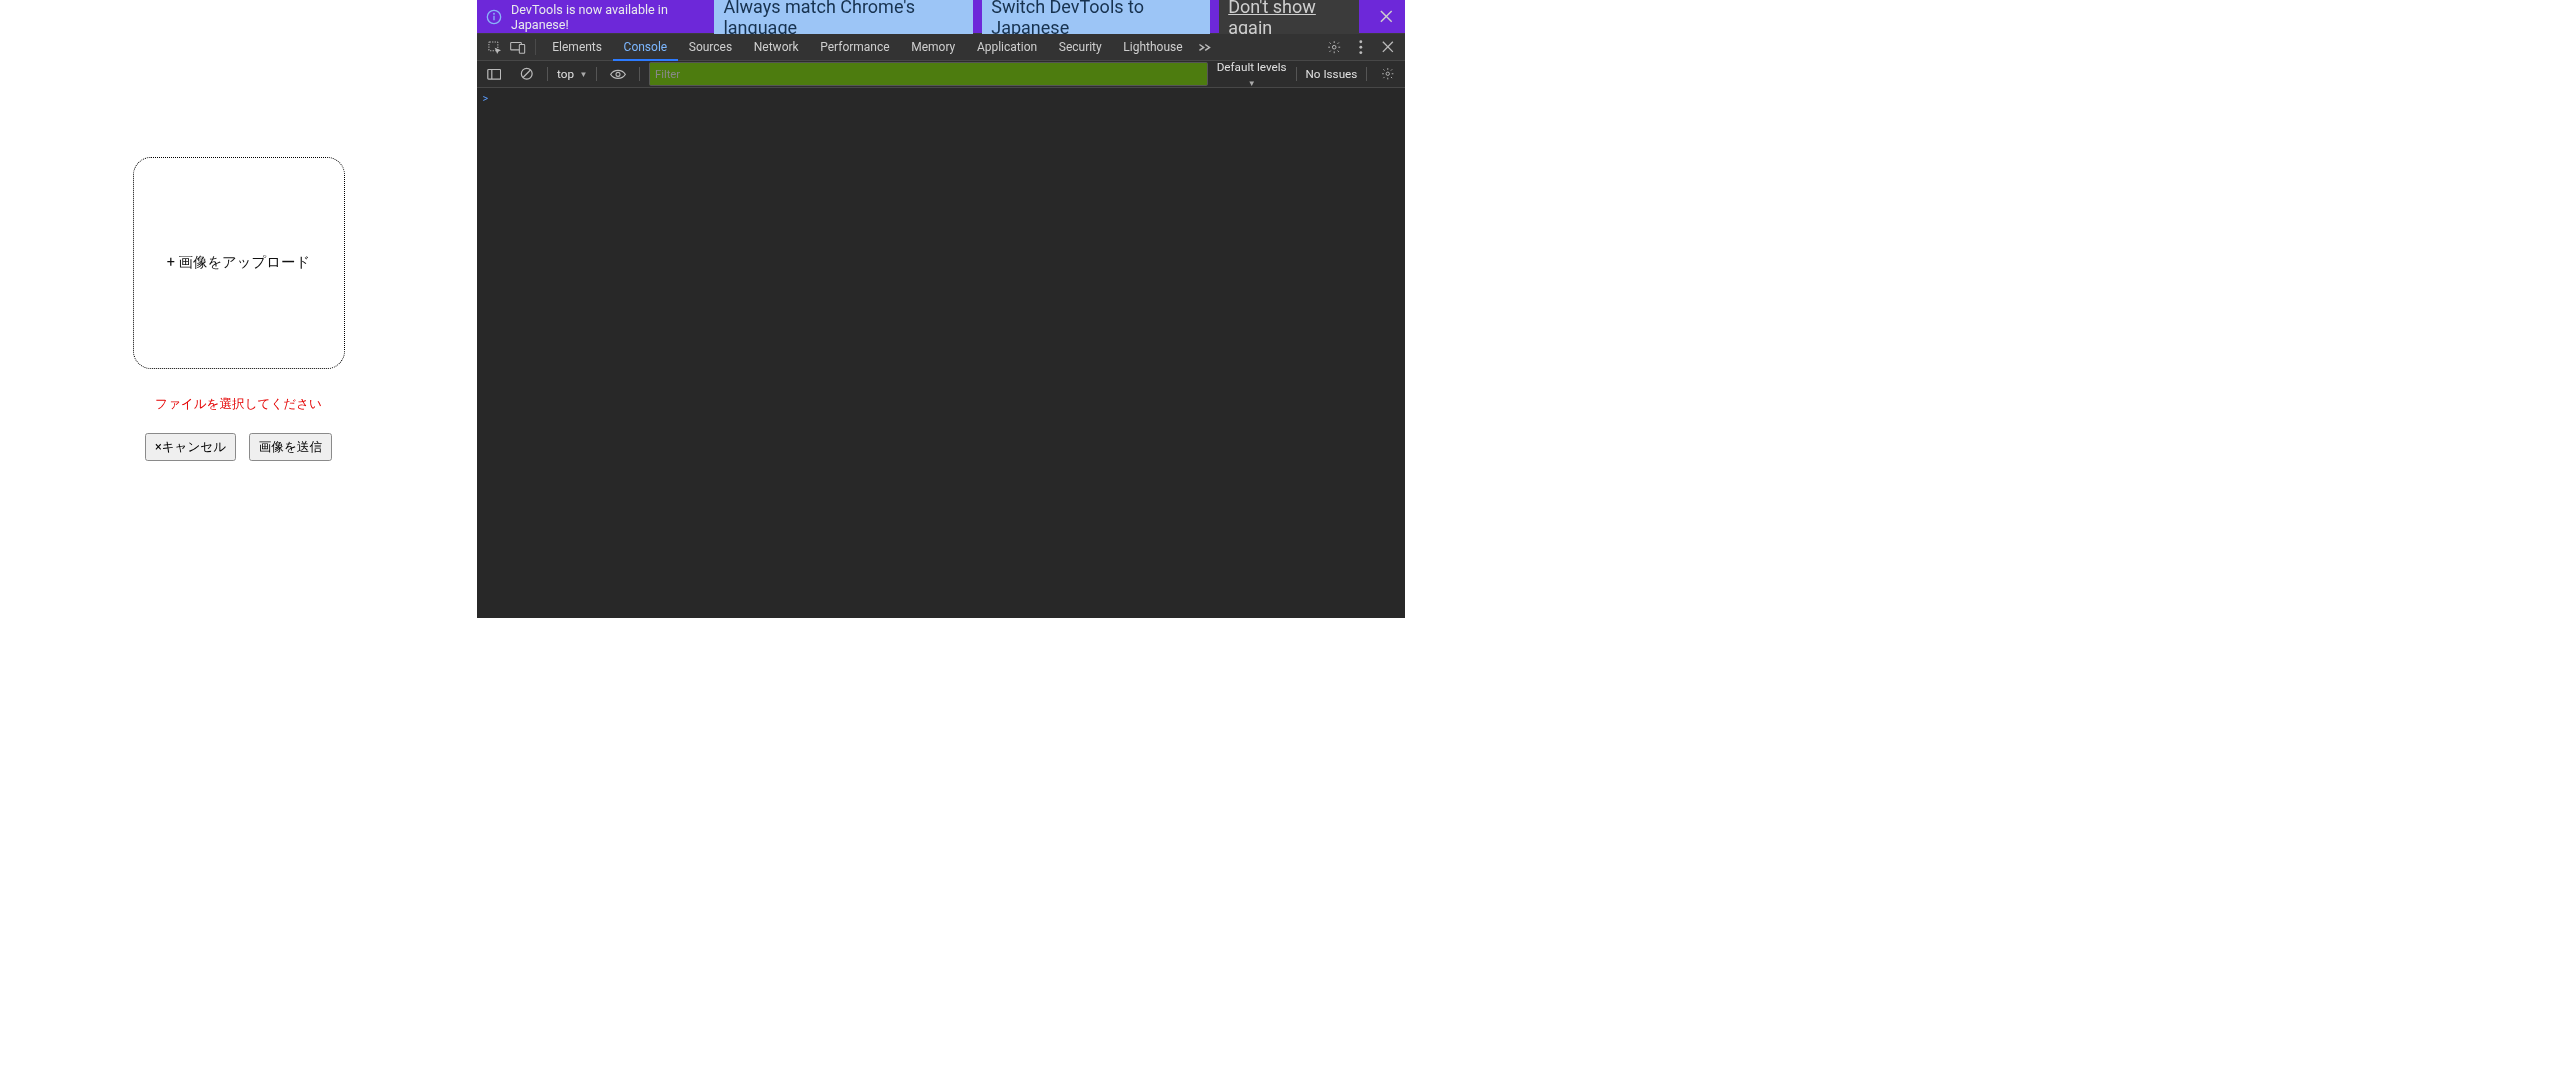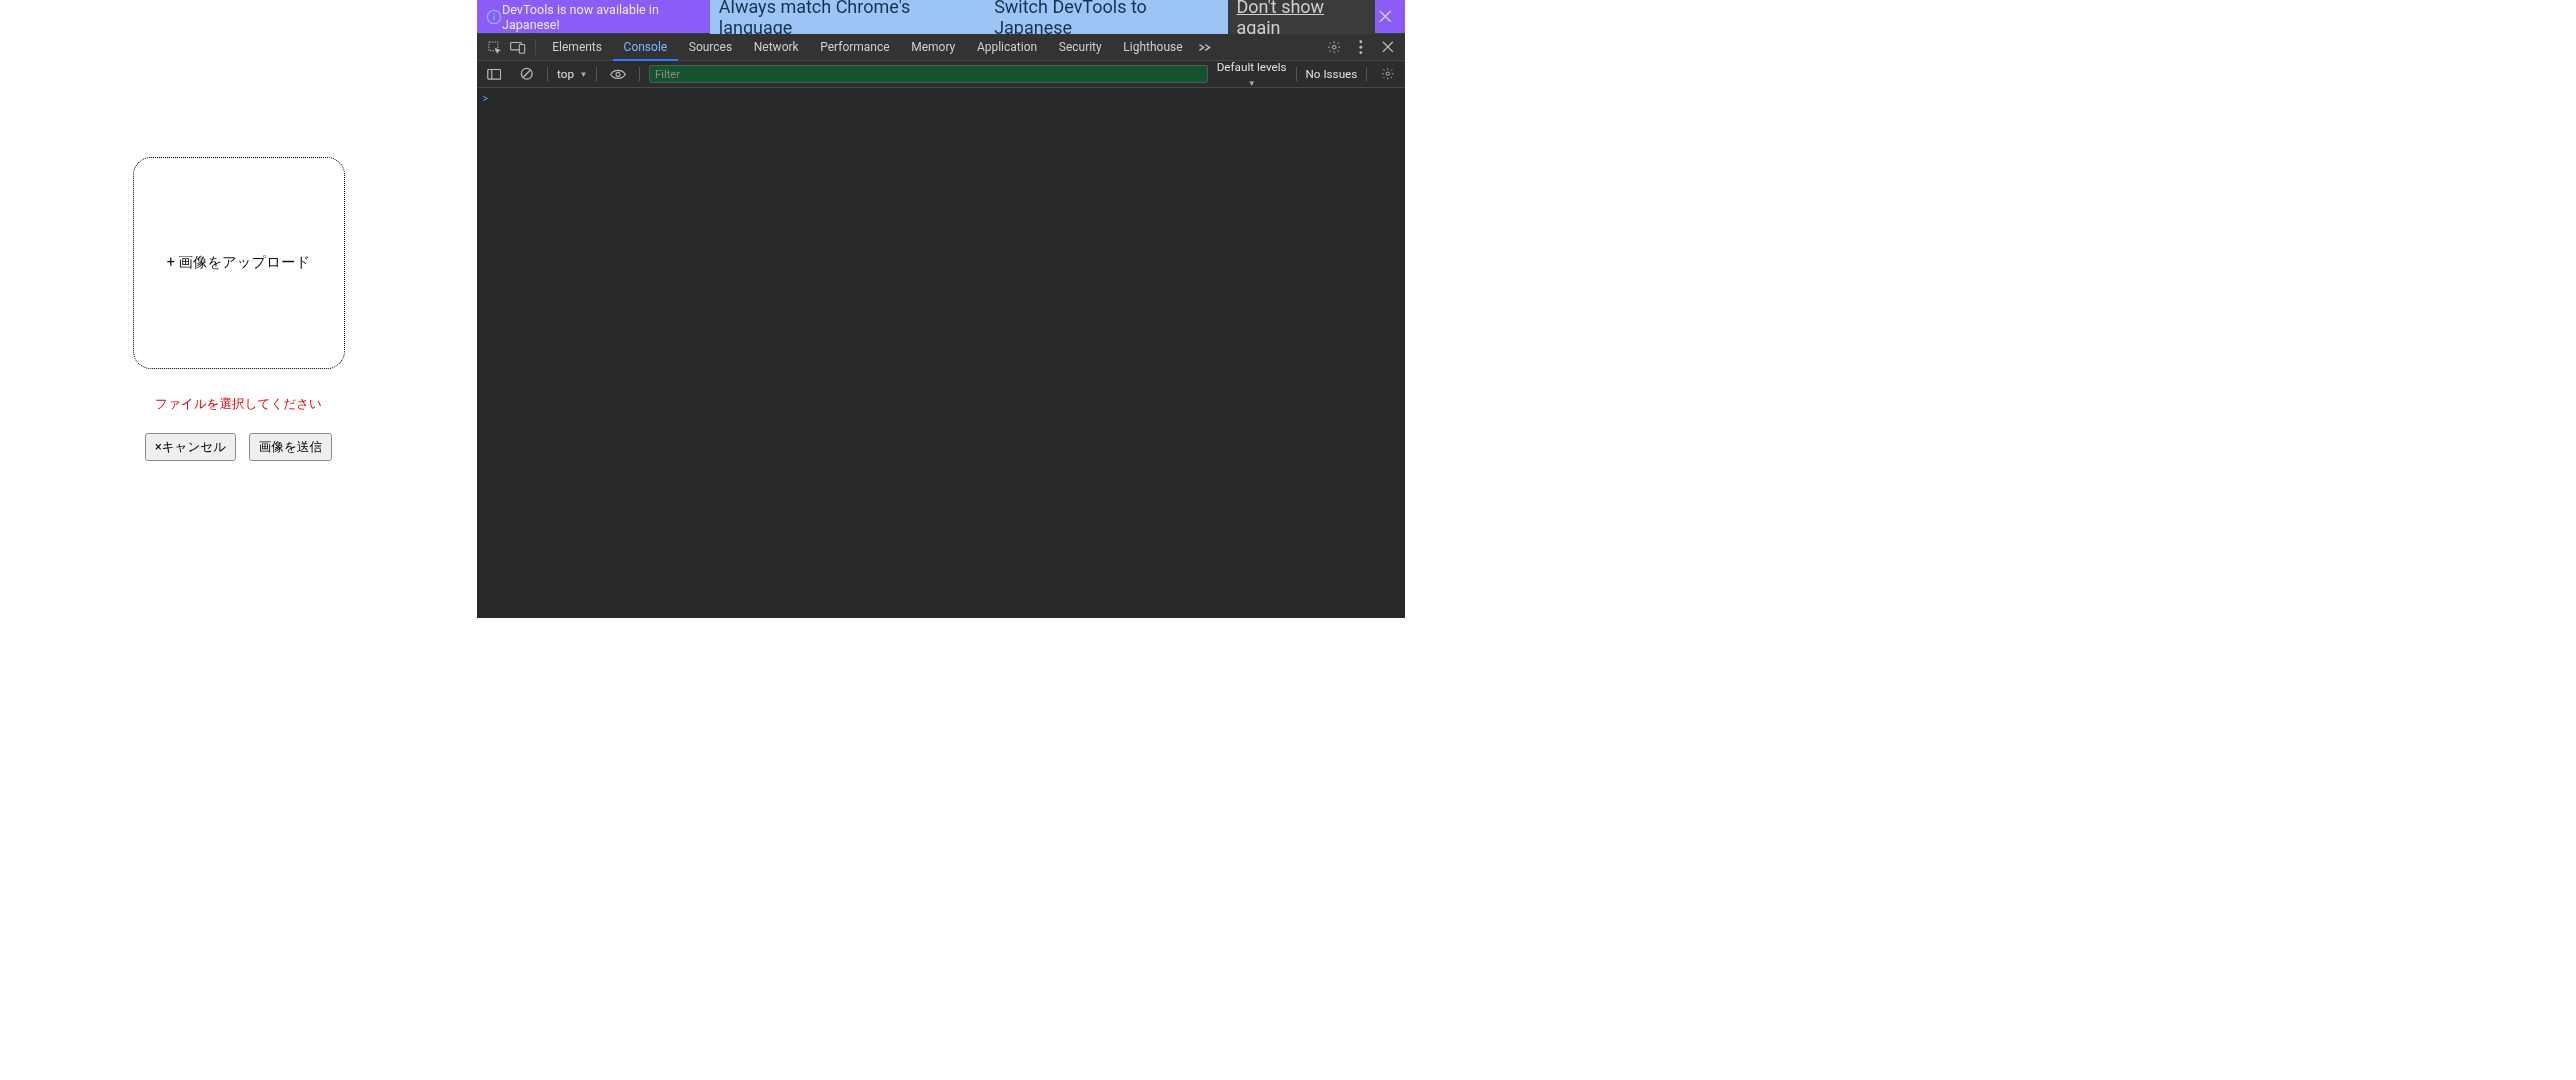"DevTools is now available in" .dt-infobar { background: #8b5cf6 -> #6d28d9; gap: none -> 9px }
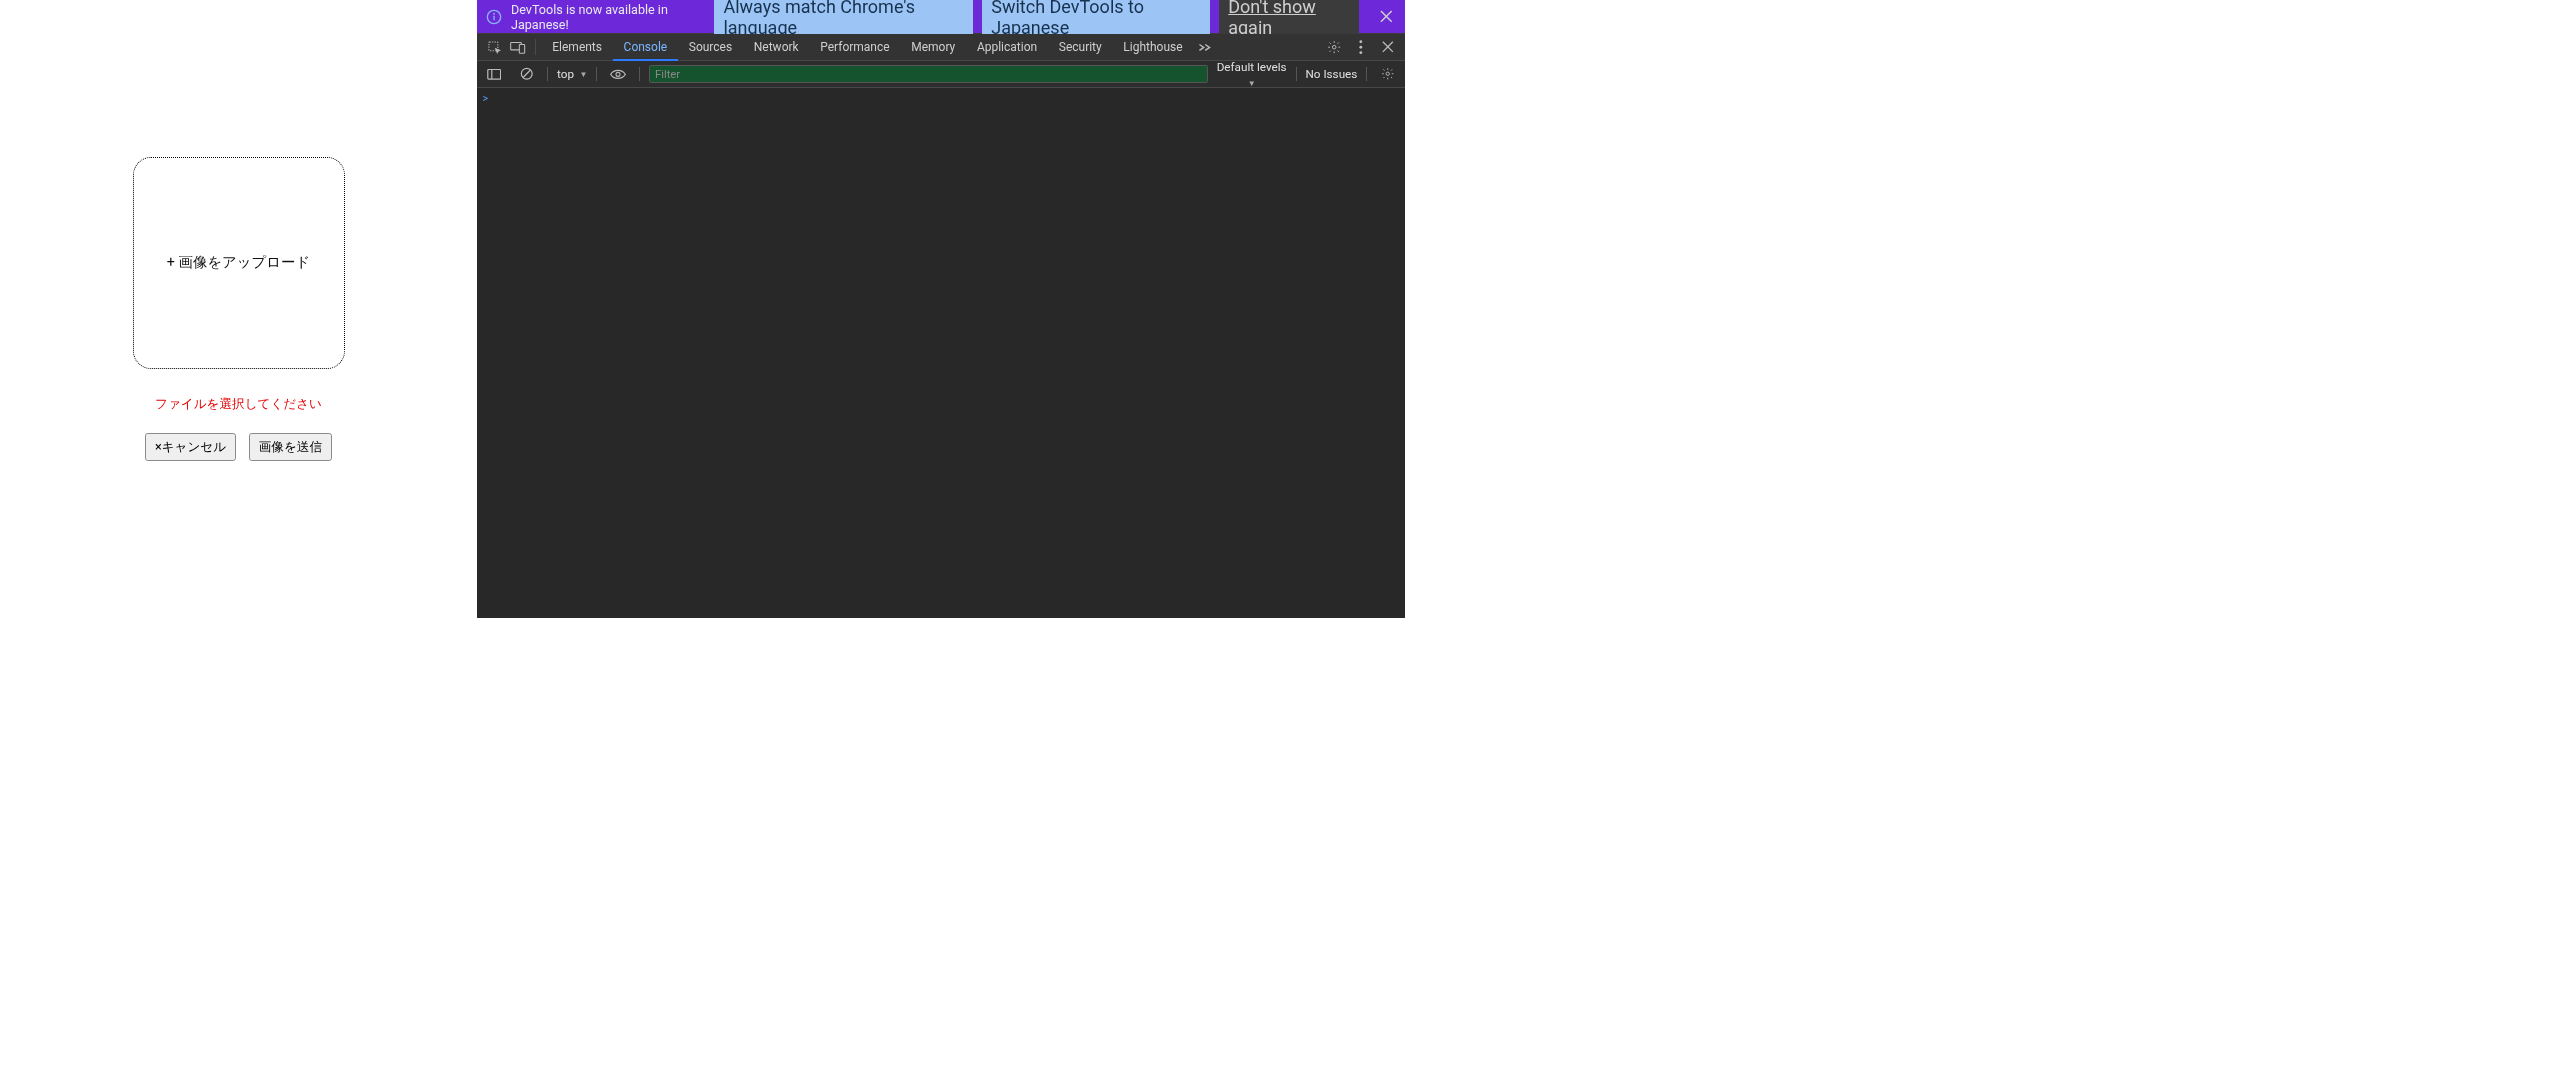"Filter" .filter-input { background: #14532d -> #4d7c0f; height: 18px -> 24px }
